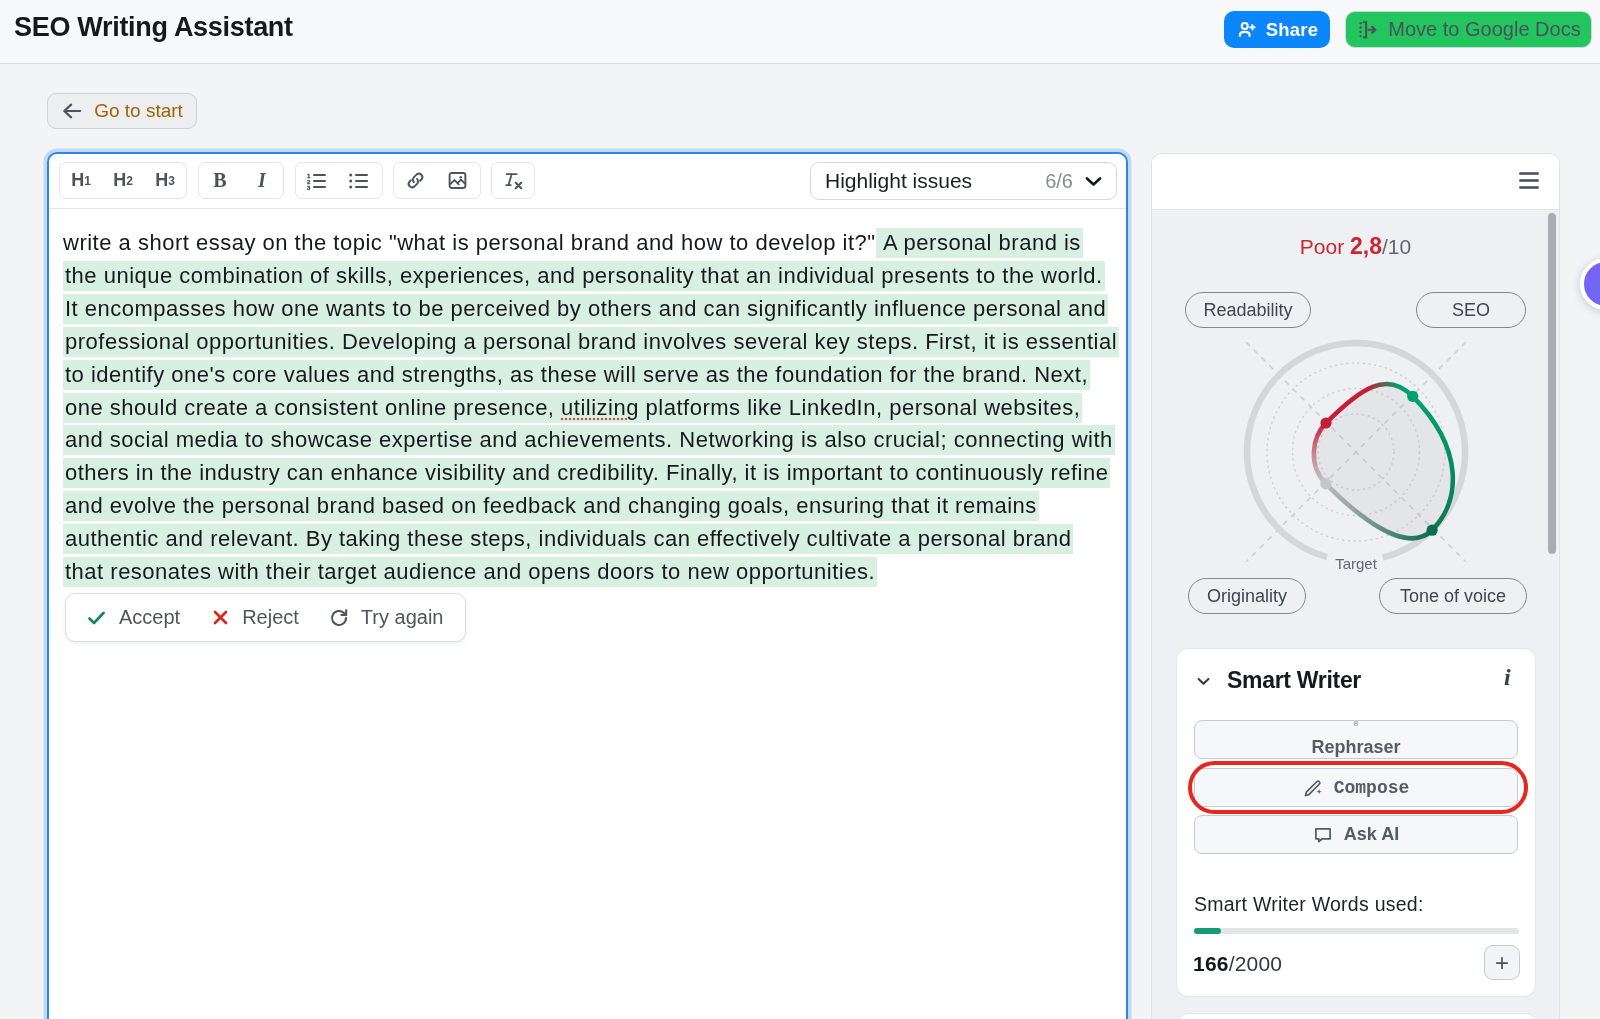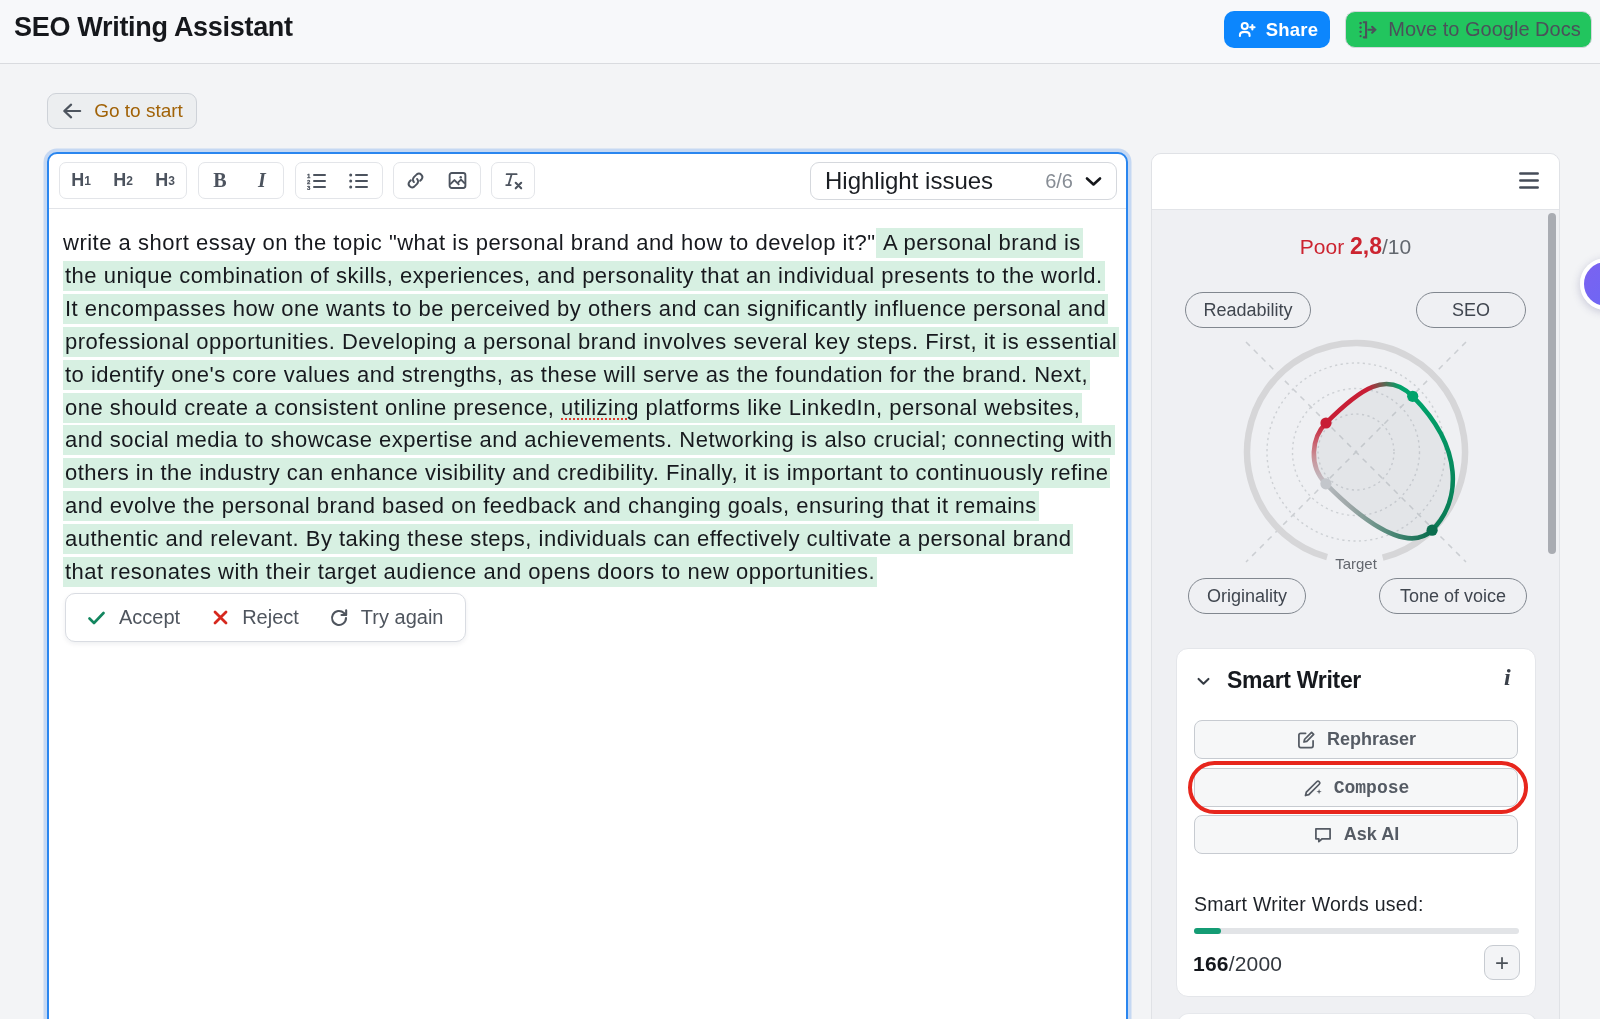"Highlight issues" #dropdown .lab { font-size: 24px -> 21px }
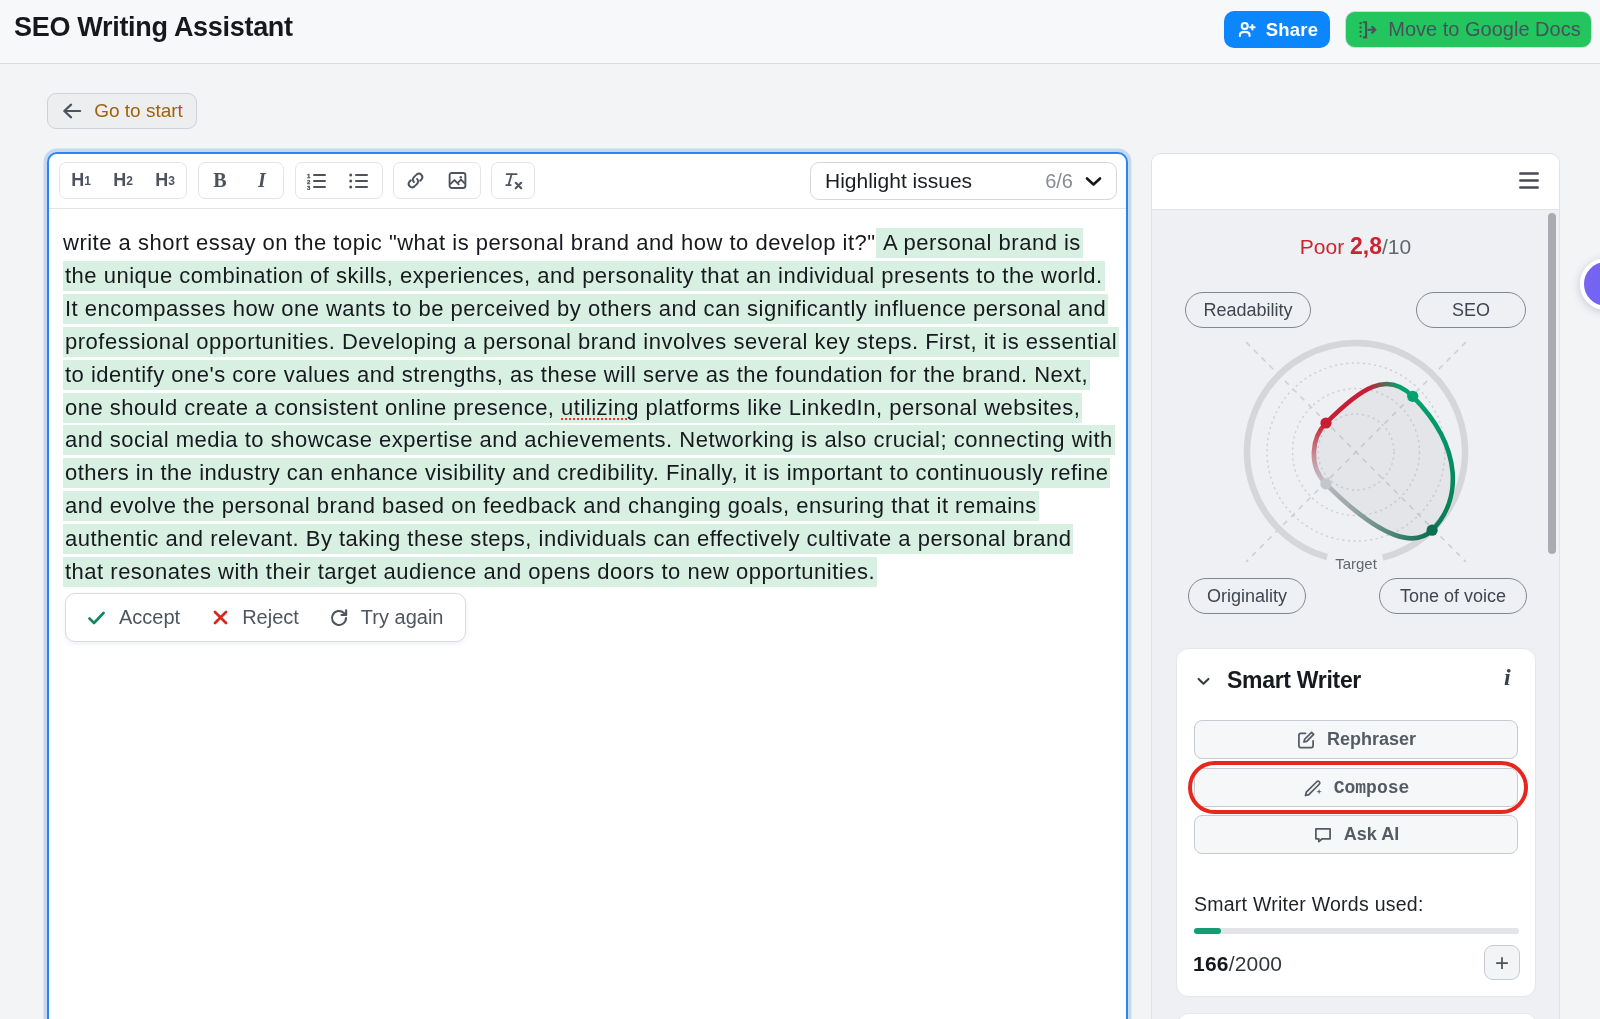"Rephraser" div.swbtn { flex-direction: none -> column }
